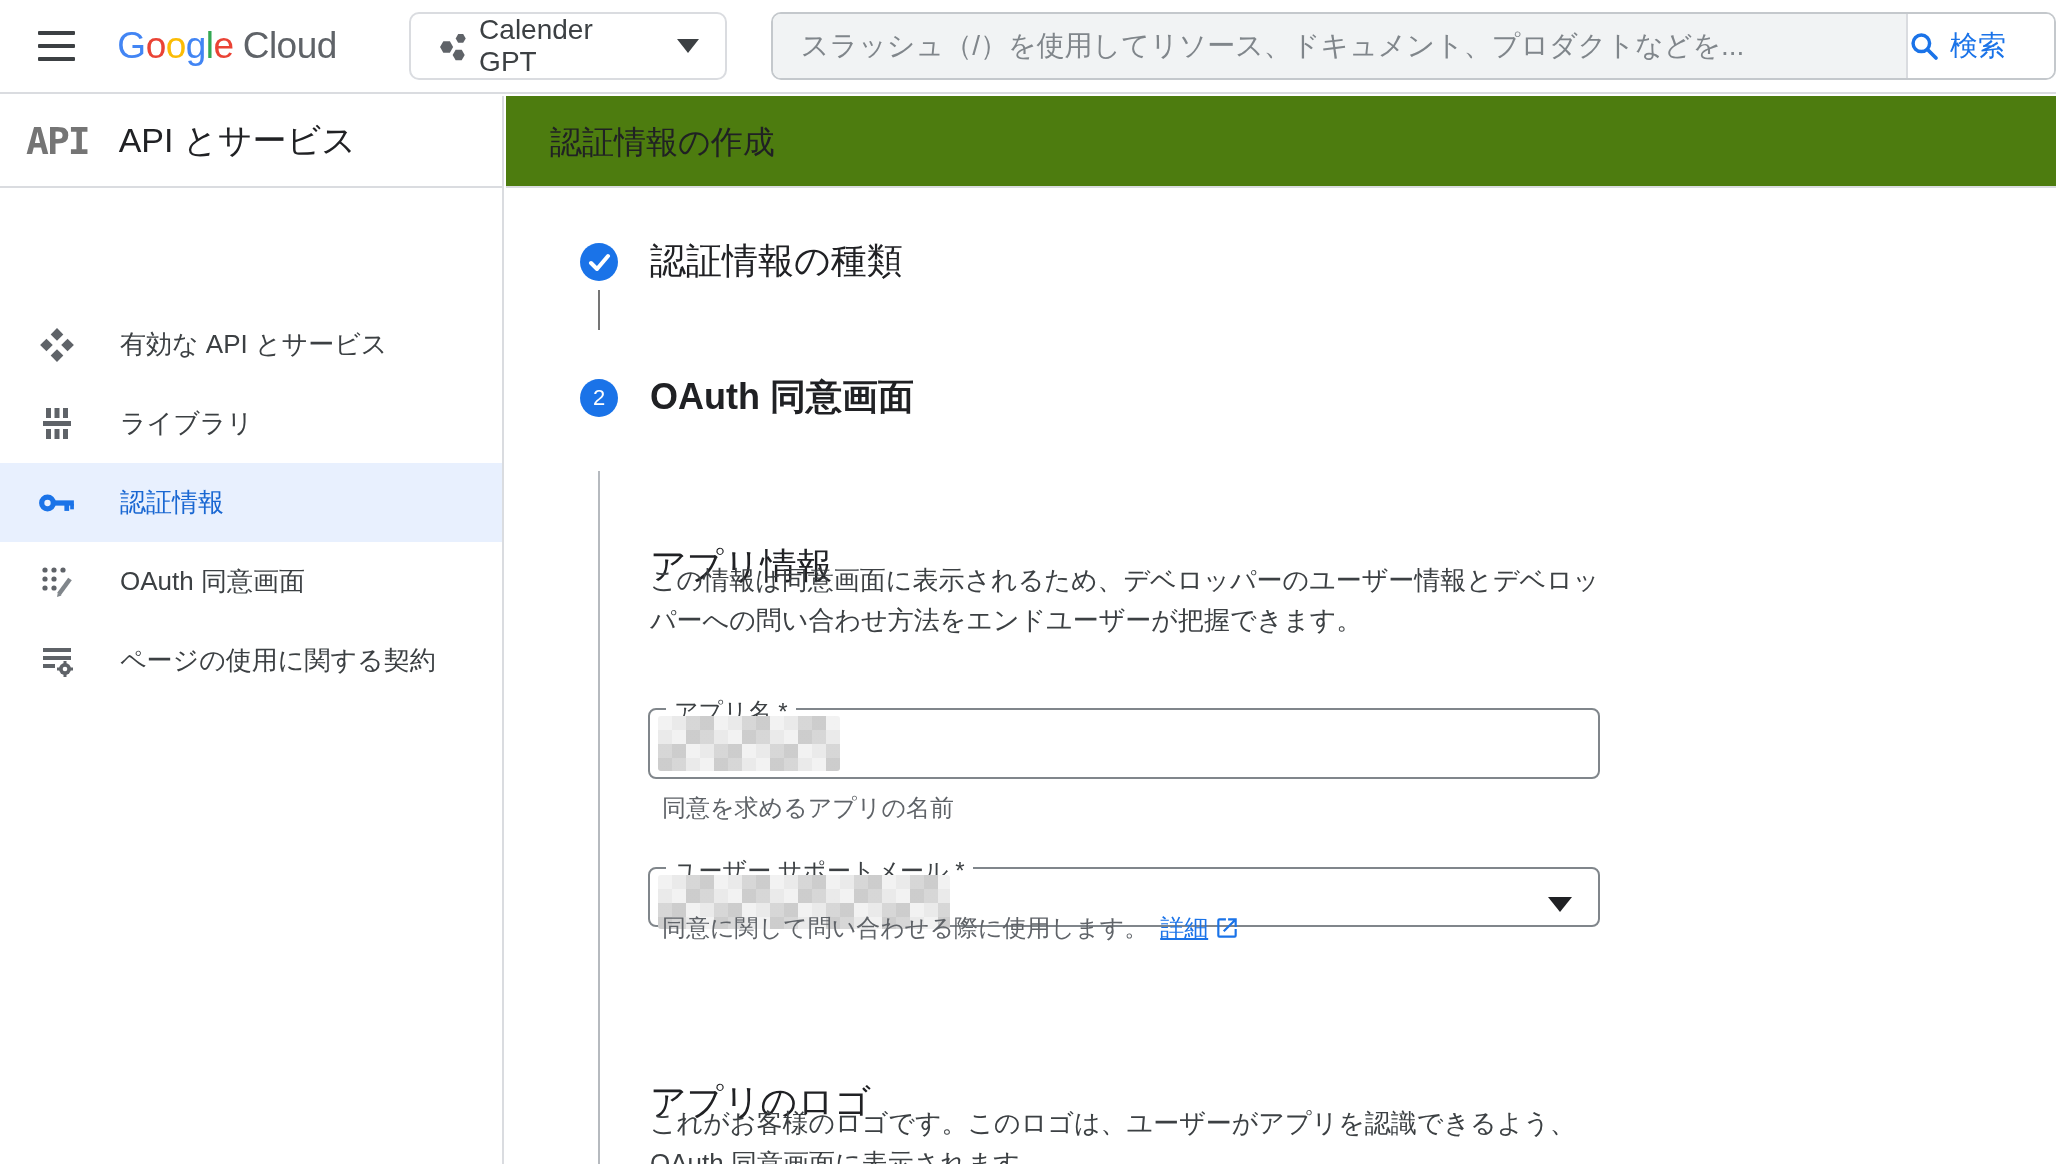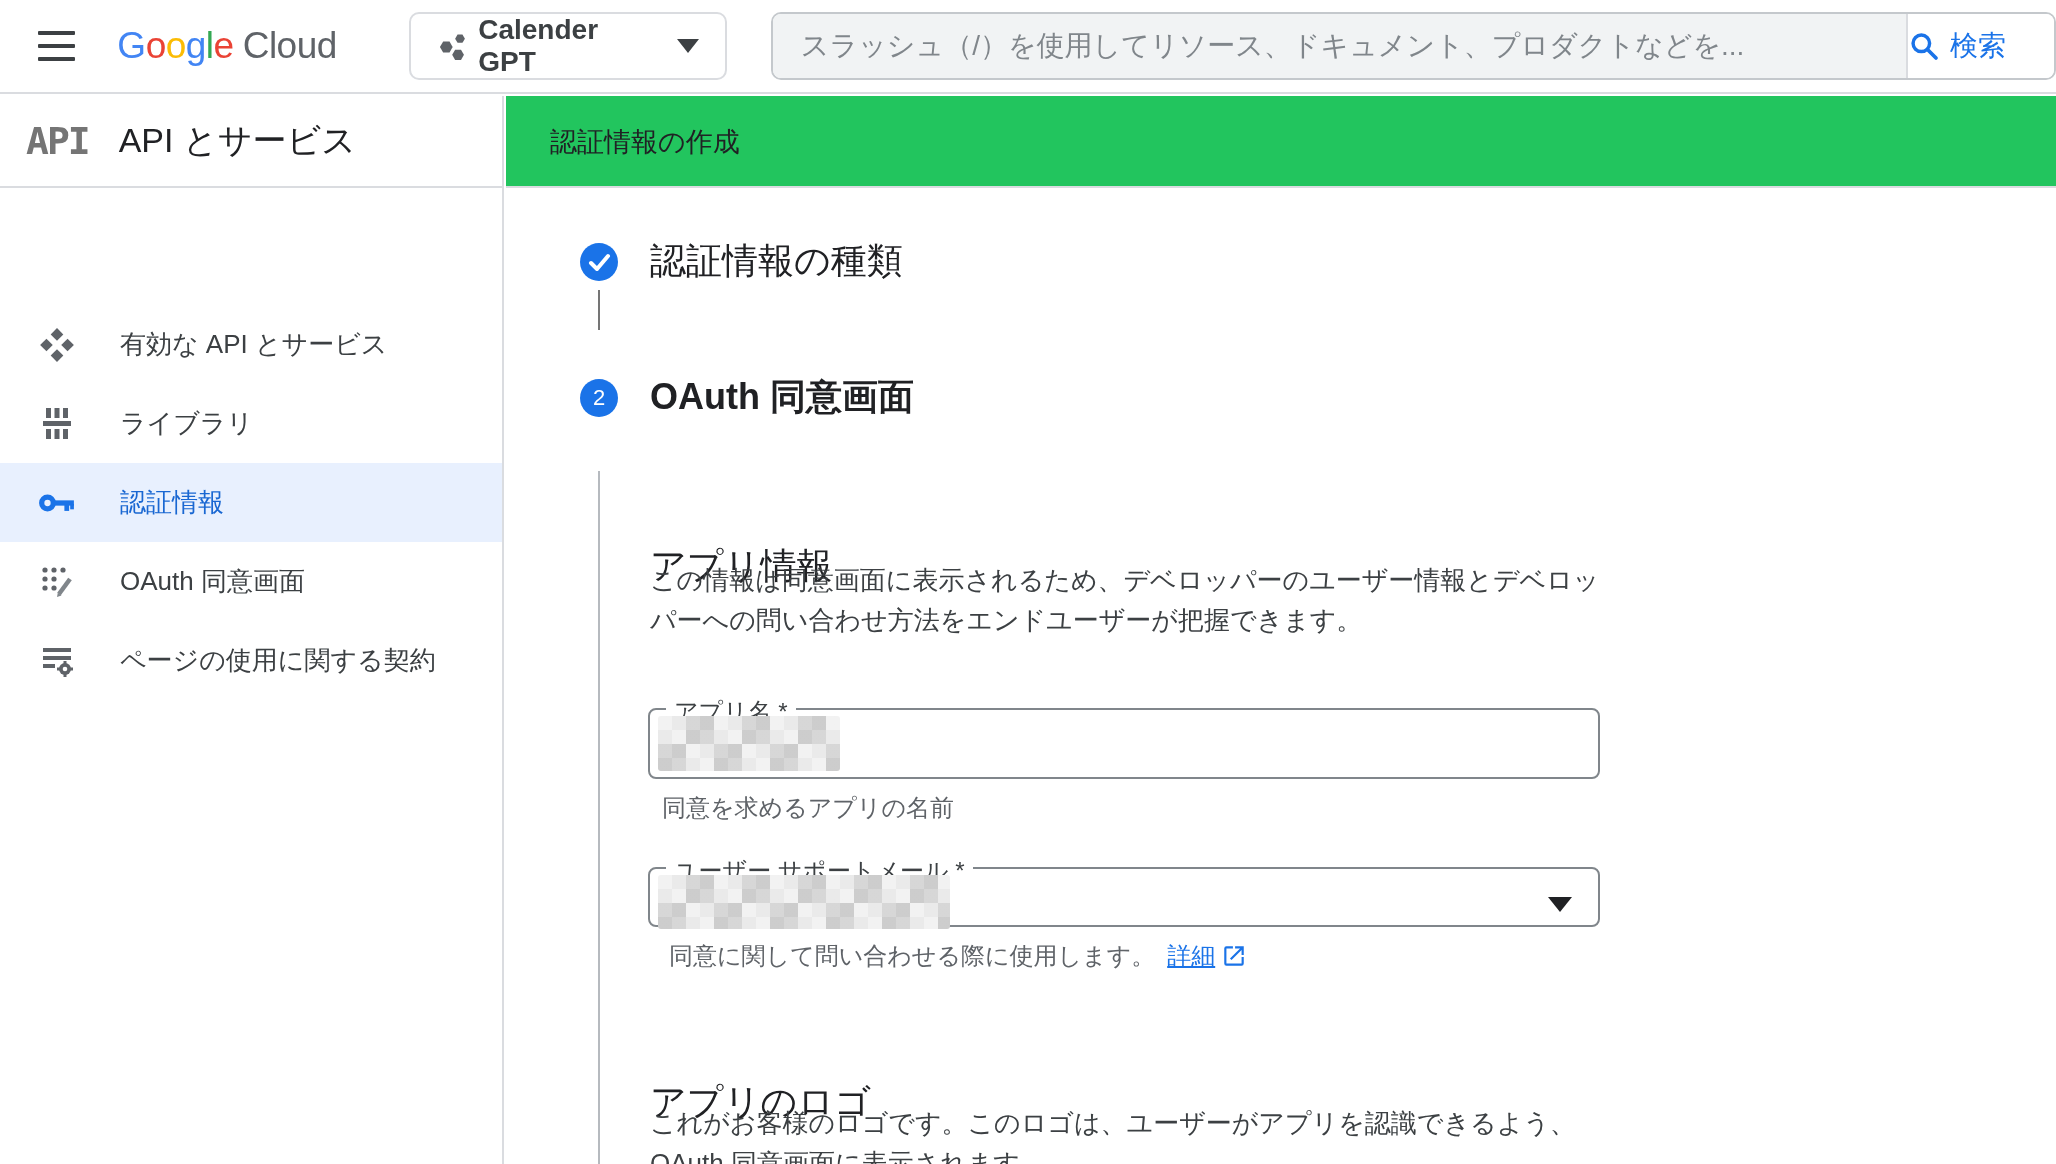"Calender GPT" .project-btn .plabel { font-weight: 700 -> 400 }
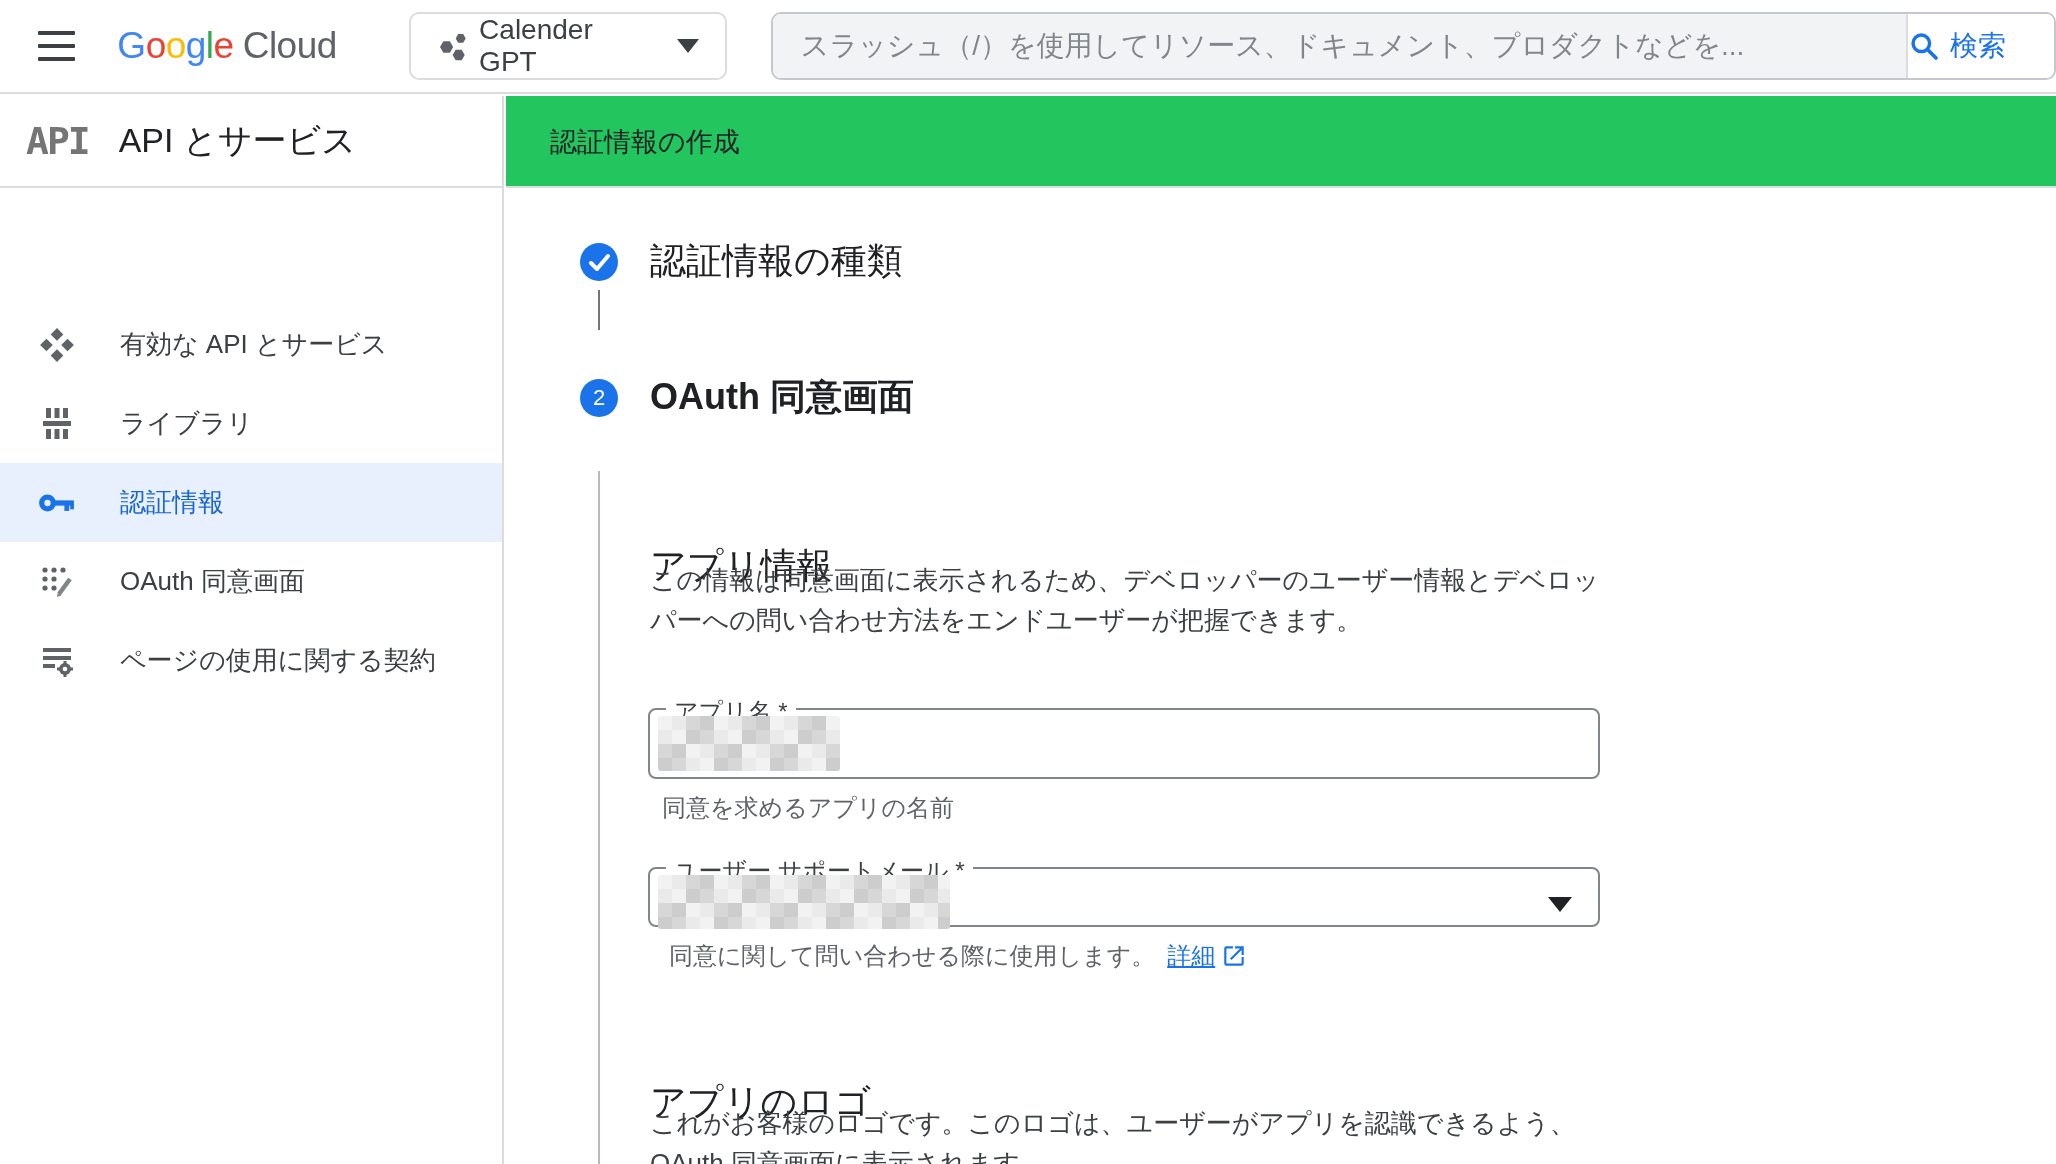"認証情報の作成" .main-header { background: #22c55e -> #4d7c0f; font-size: 27px -> 32px }
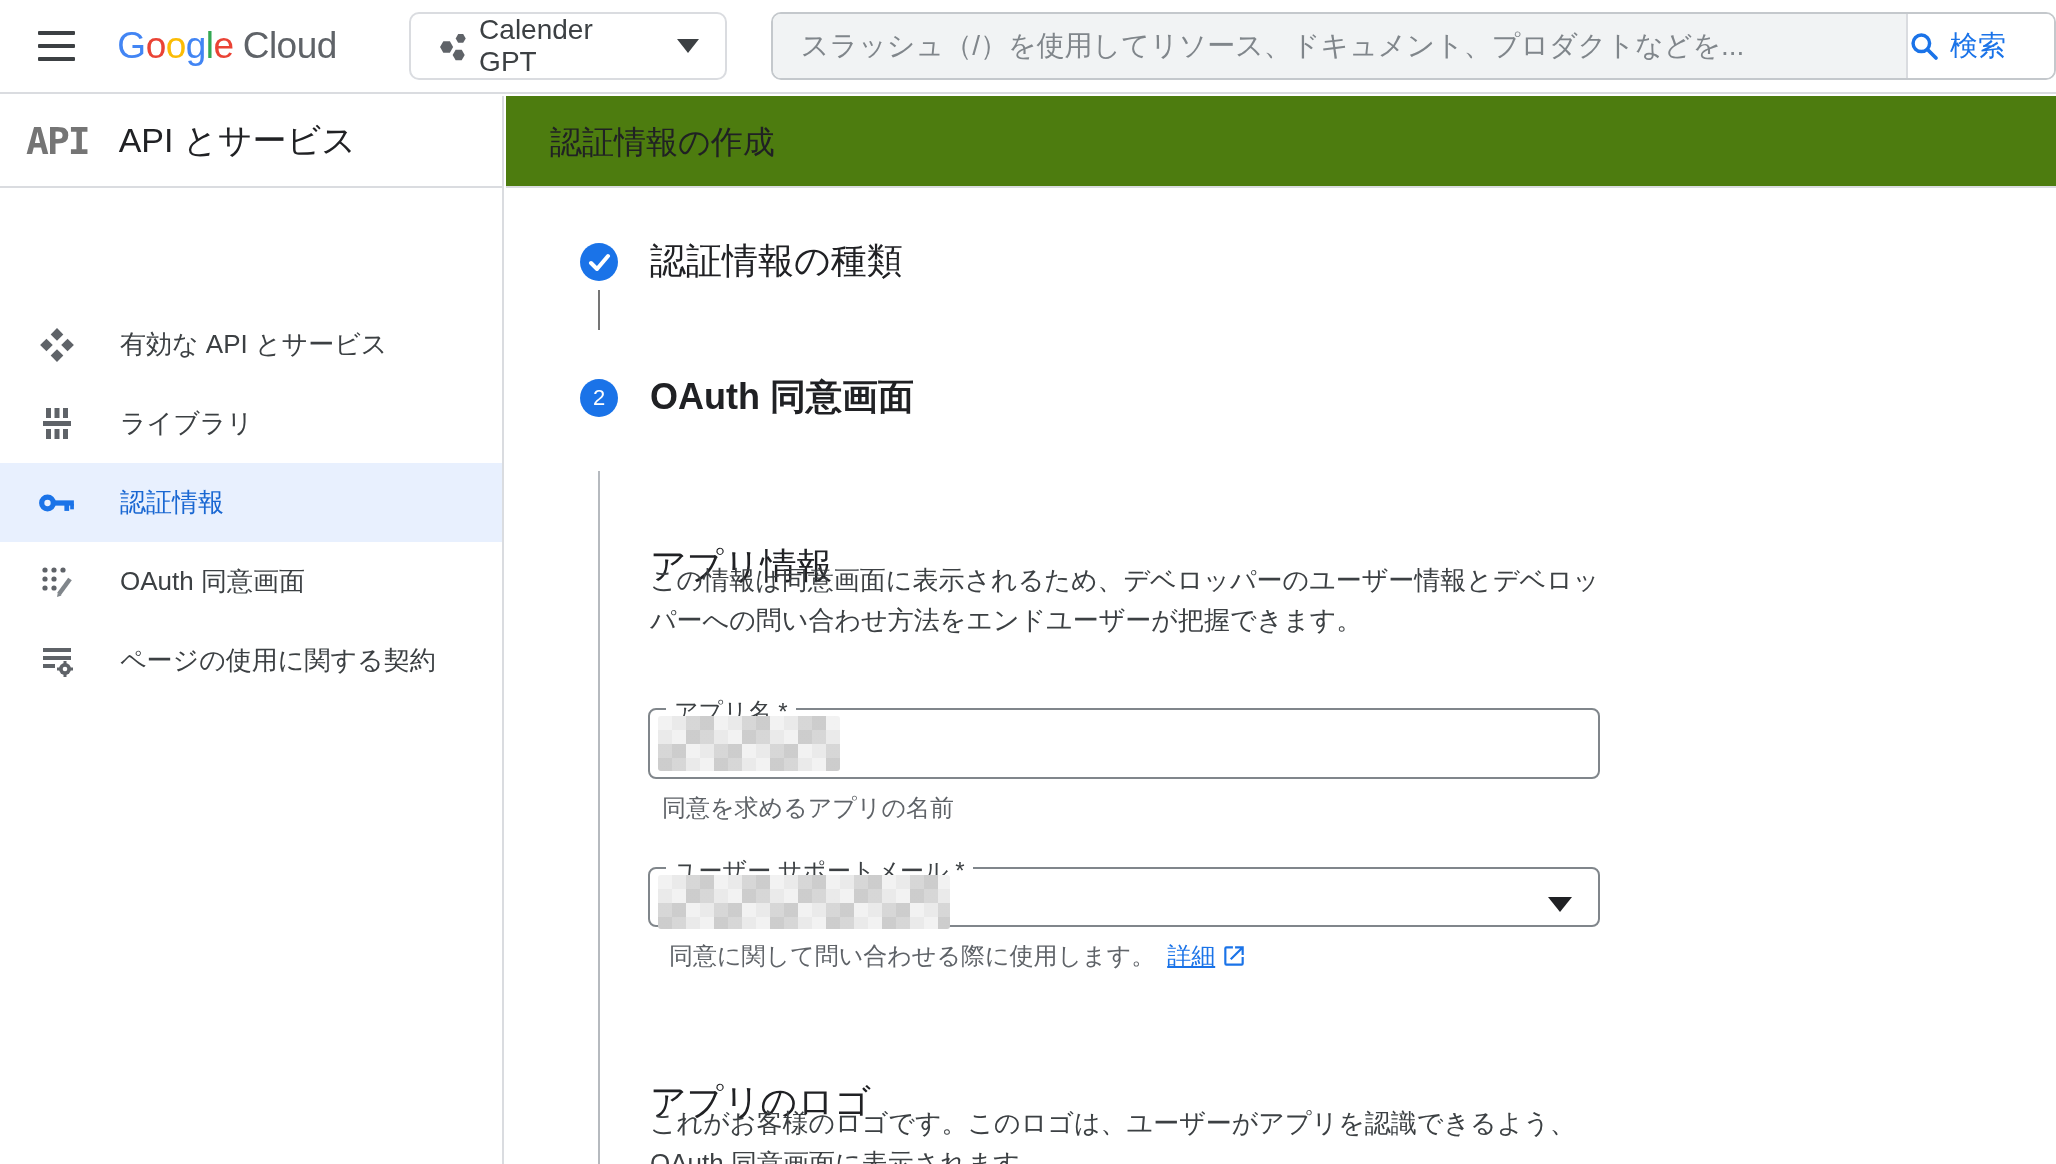"同意に関して問い合わせる際に使用します。" div.helper { margin-left: 7px -> none; top: 752px -> 724px }
